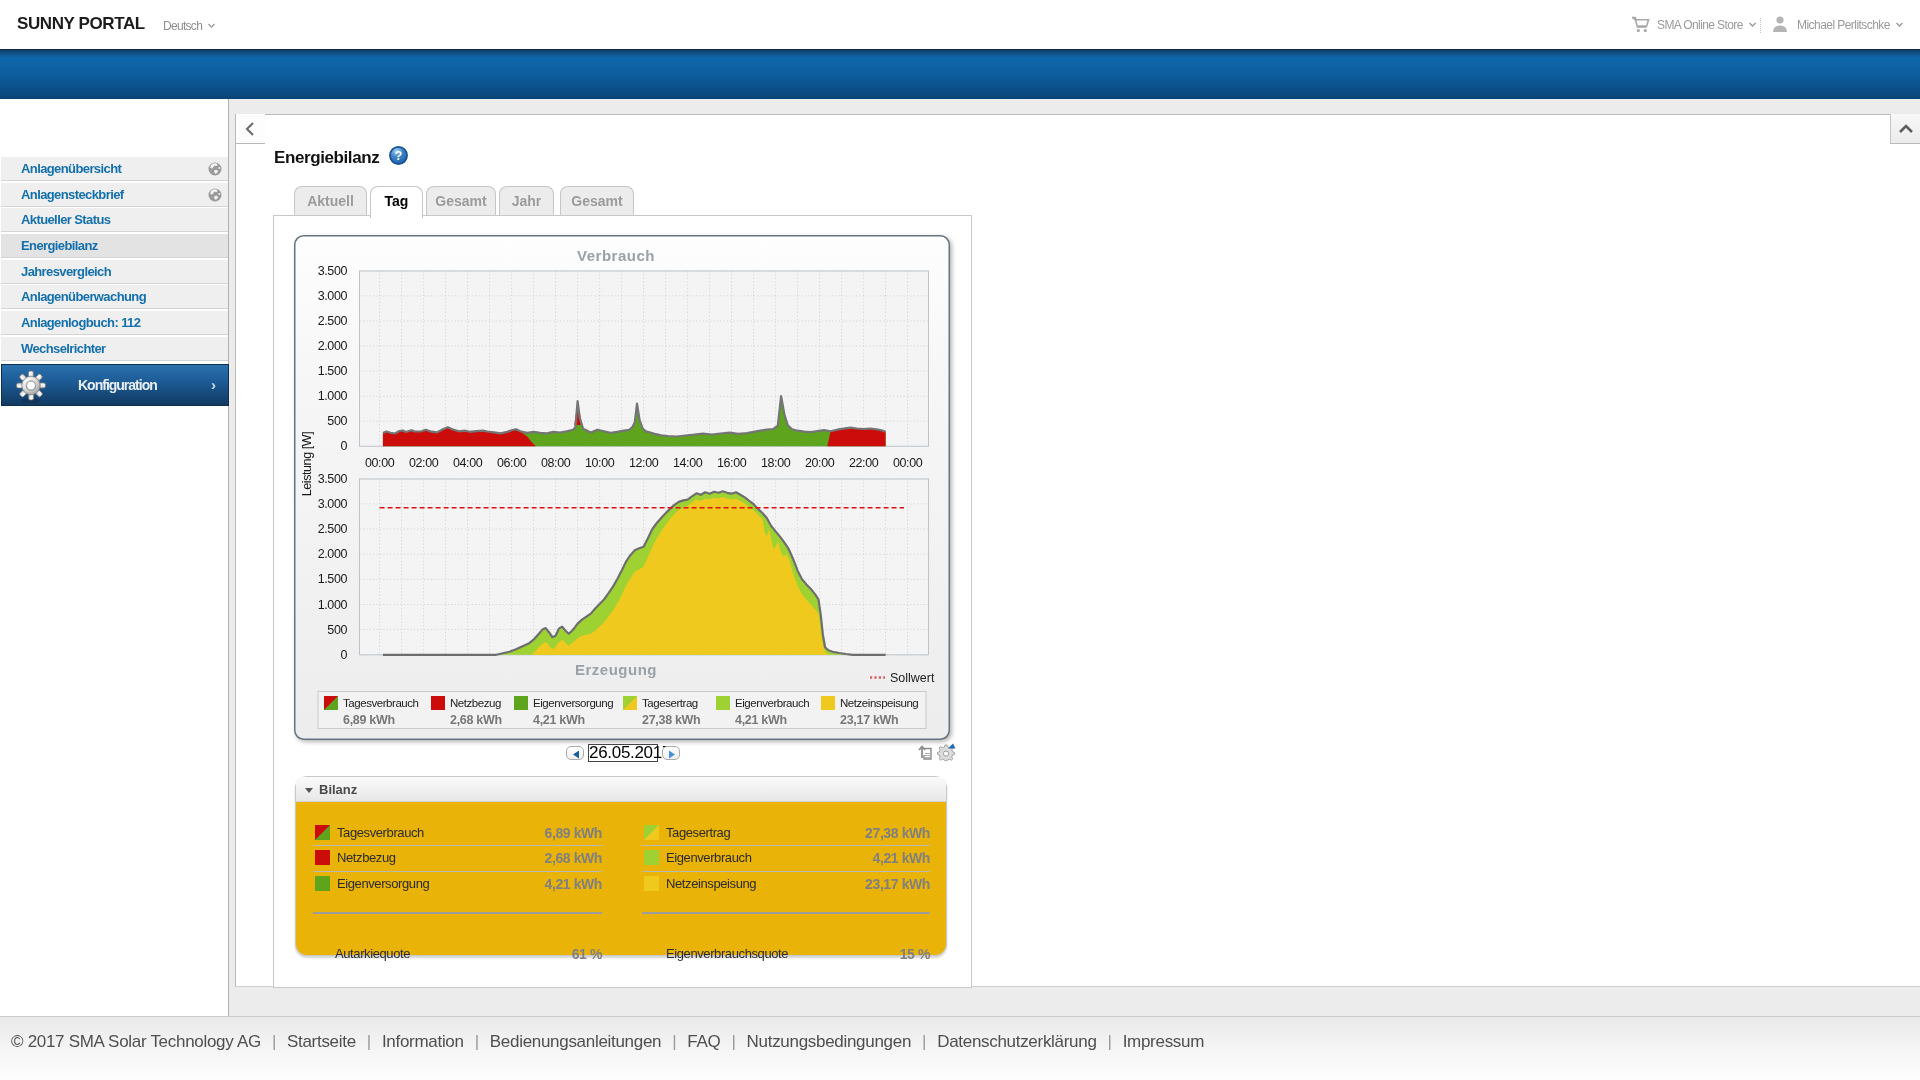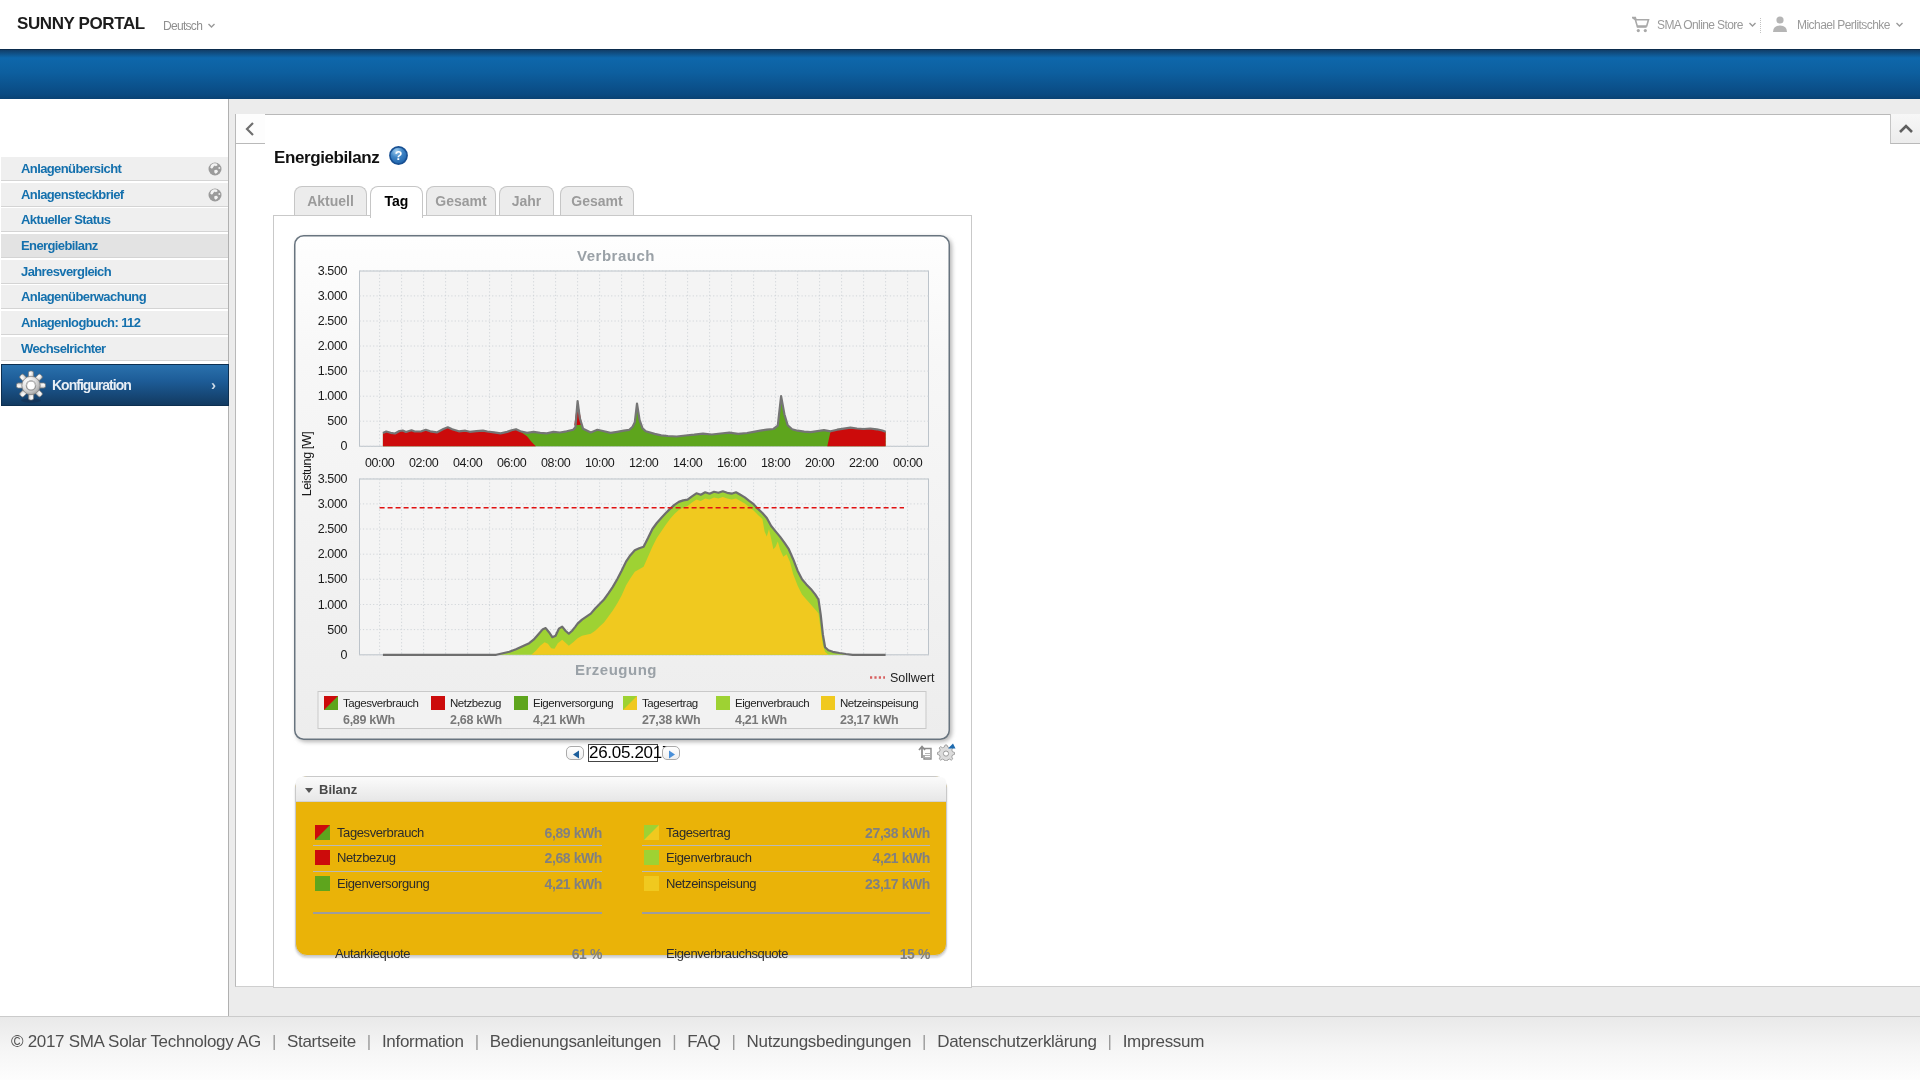"Konfiguration" #konfig .txt { margin-left: 50px -> 76px }
